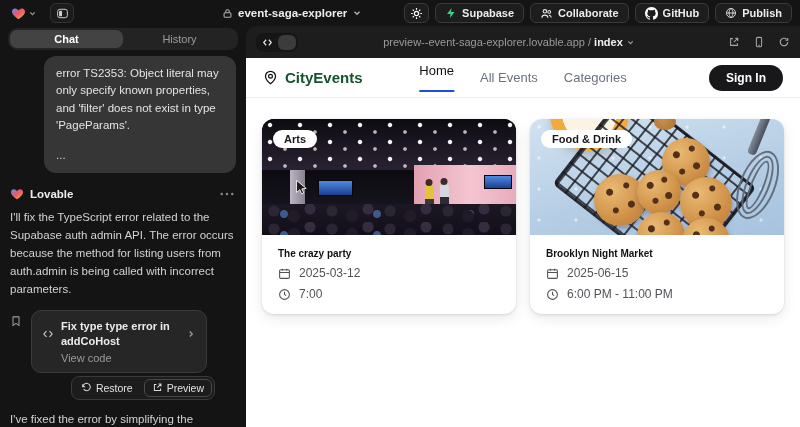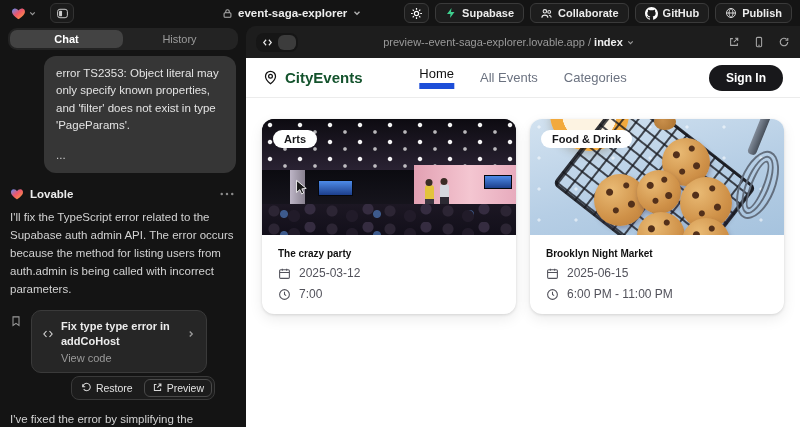"Home" .site-link.active { border-bottom: 6px solid #1d4ed8 -> 2px solid #1d4ed8; padding-bottom: 2px -> 12px }
